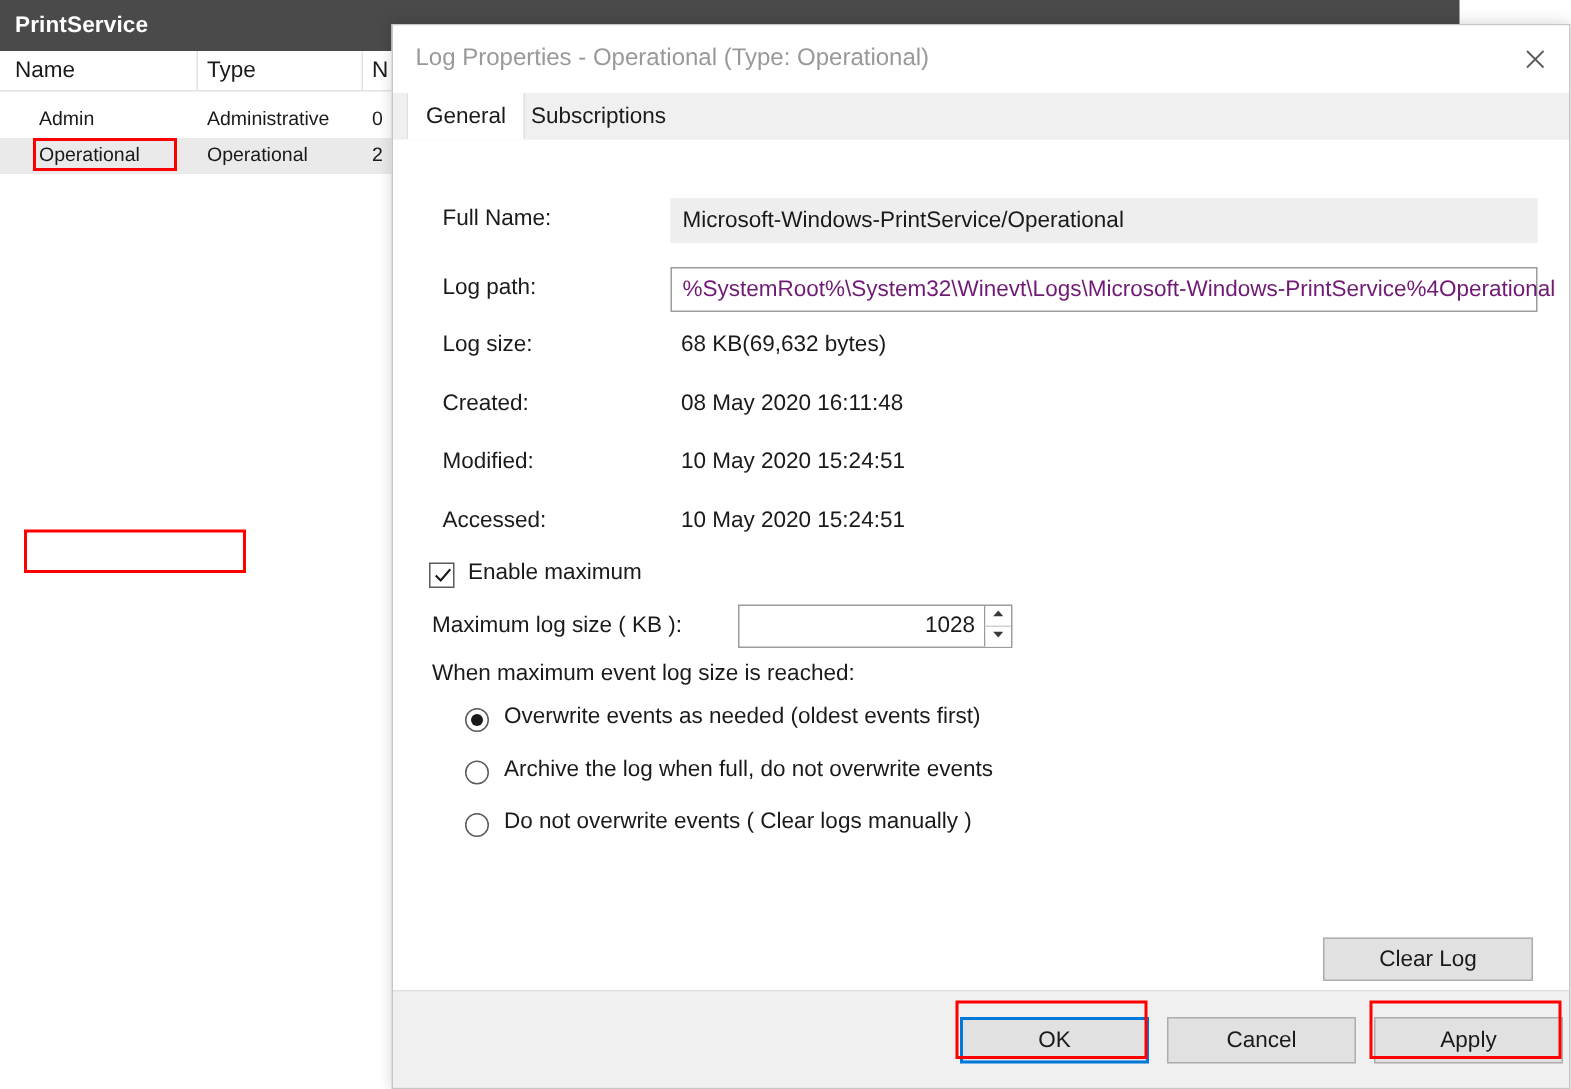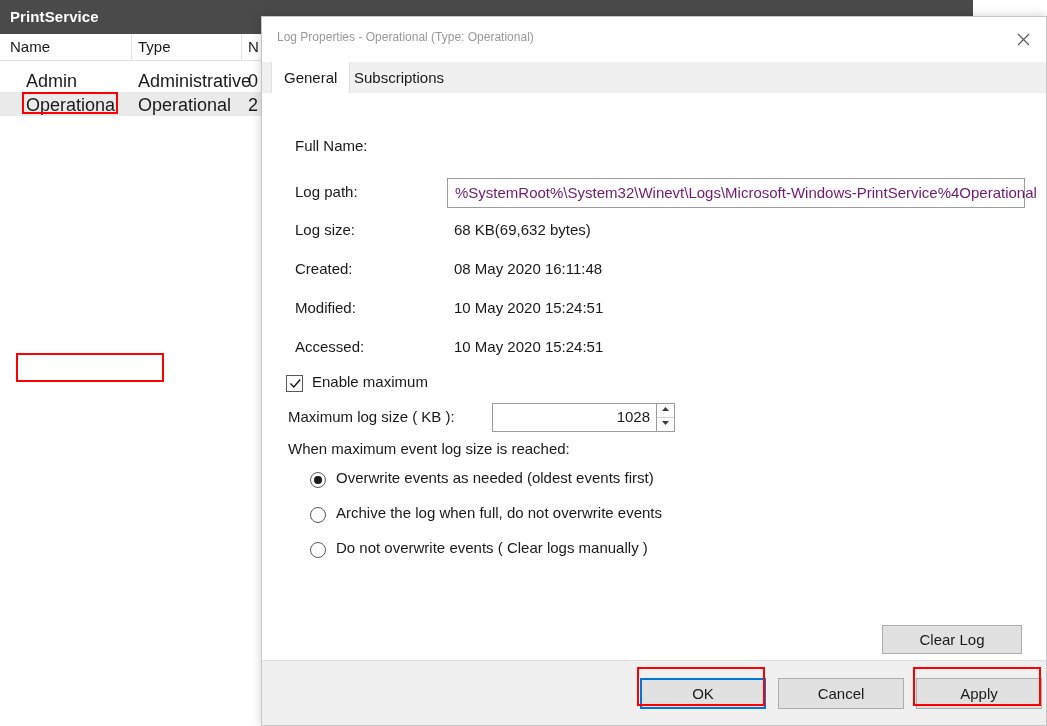"Log Properties - Operational (Type:" #dlg-title-text { font-size: 12px -> 16px }
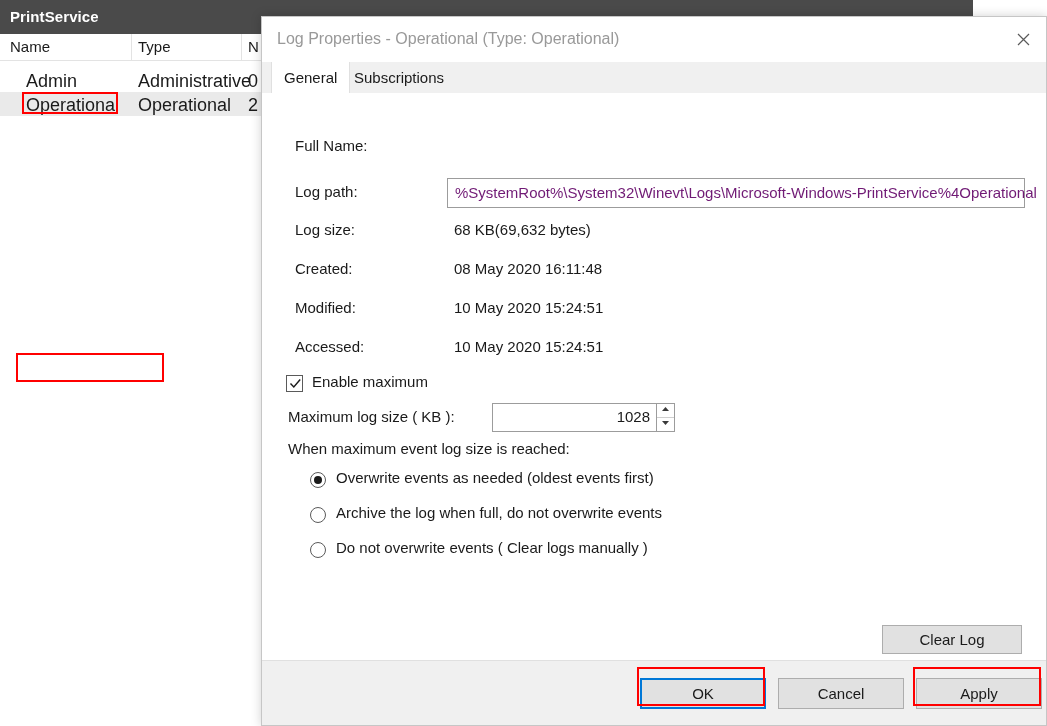"Admin" .bg-cell { font-size: 18px -> 13px }
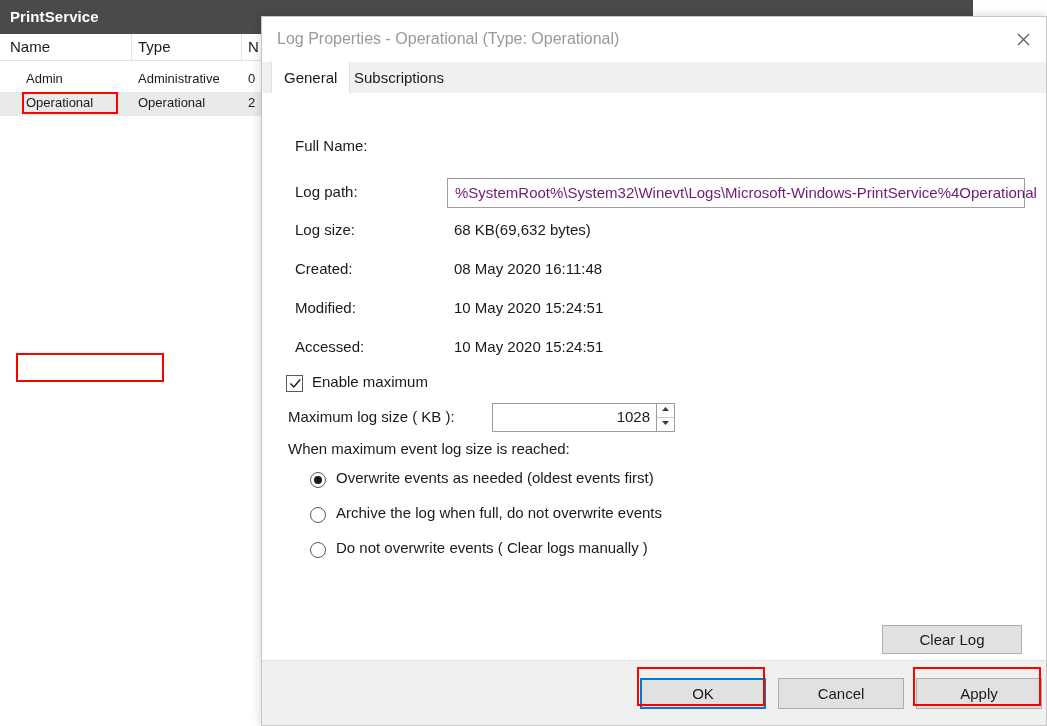"Microsoft-Windows-PrintService/Operation" div { html: none -> <div> <span>Microsoft-Windows-PrintService/Operational</span> </div> }
